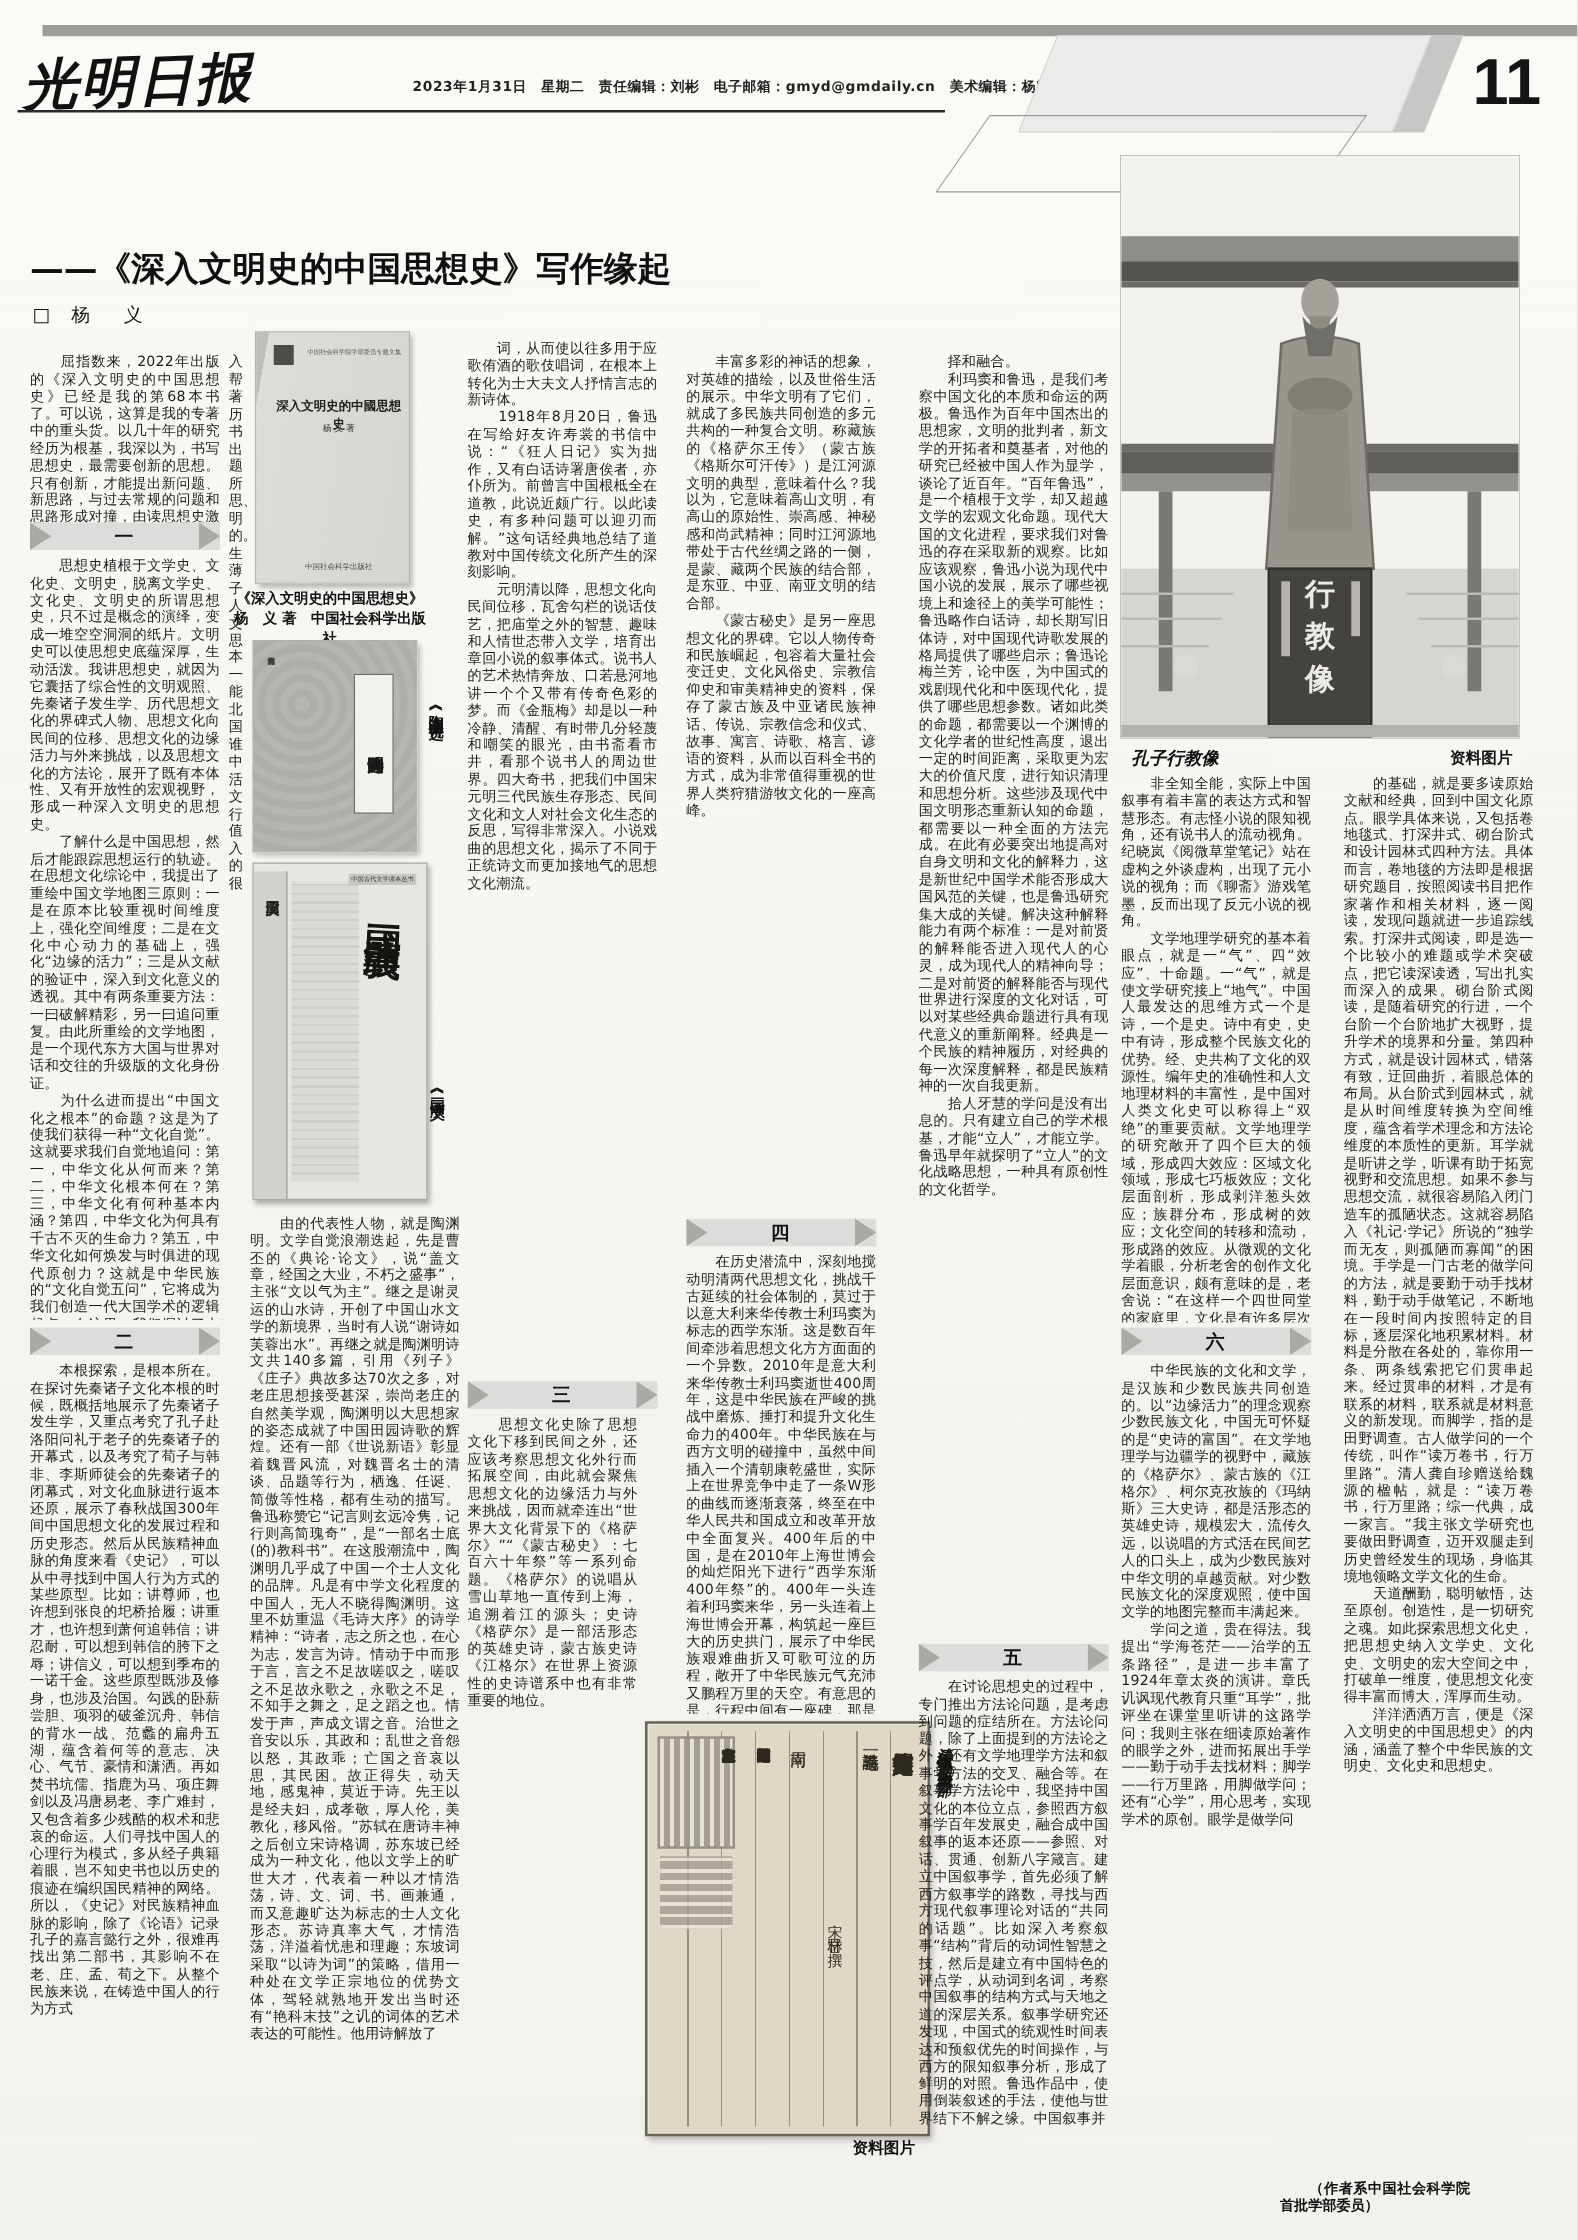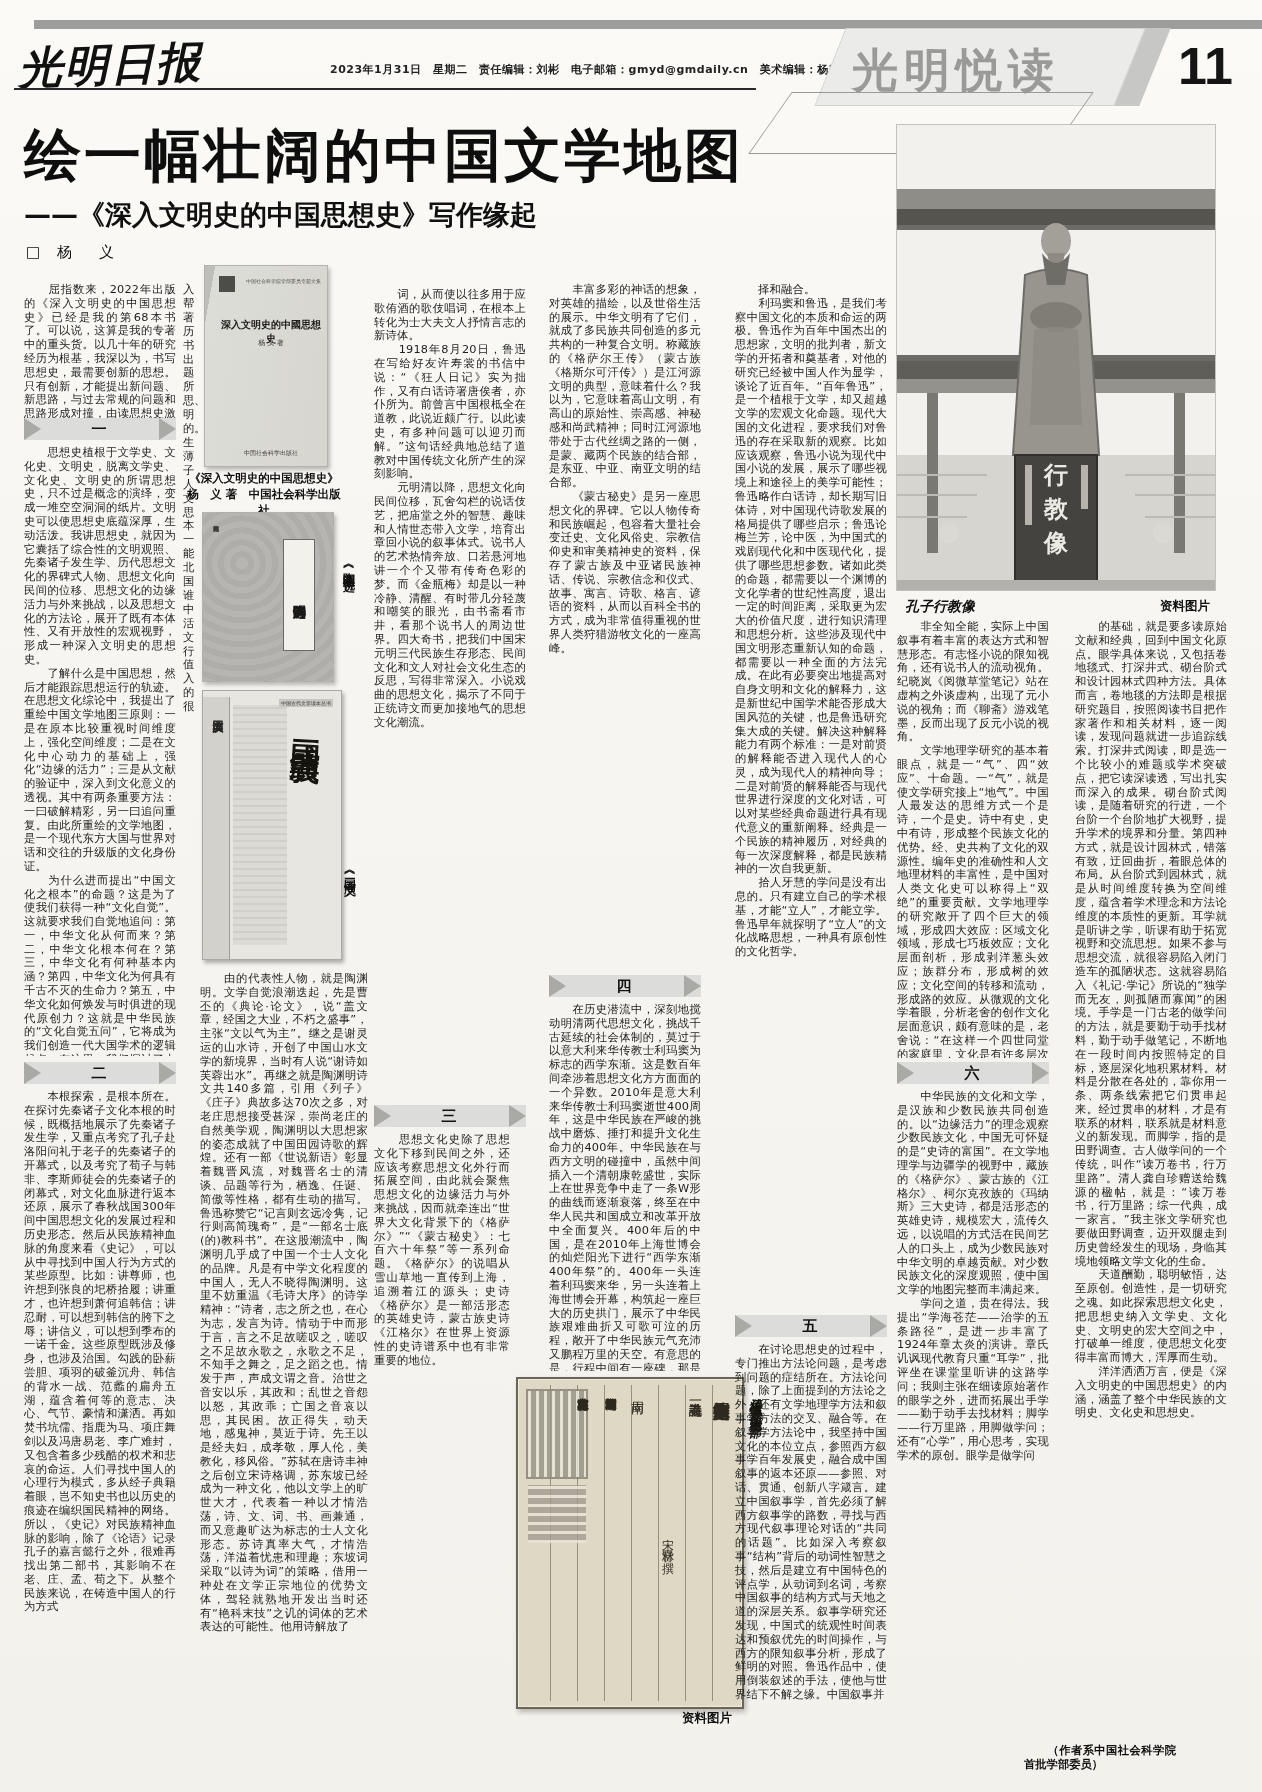"光明悦读" div.abs { html: <div>光明悦读</div> -> none }
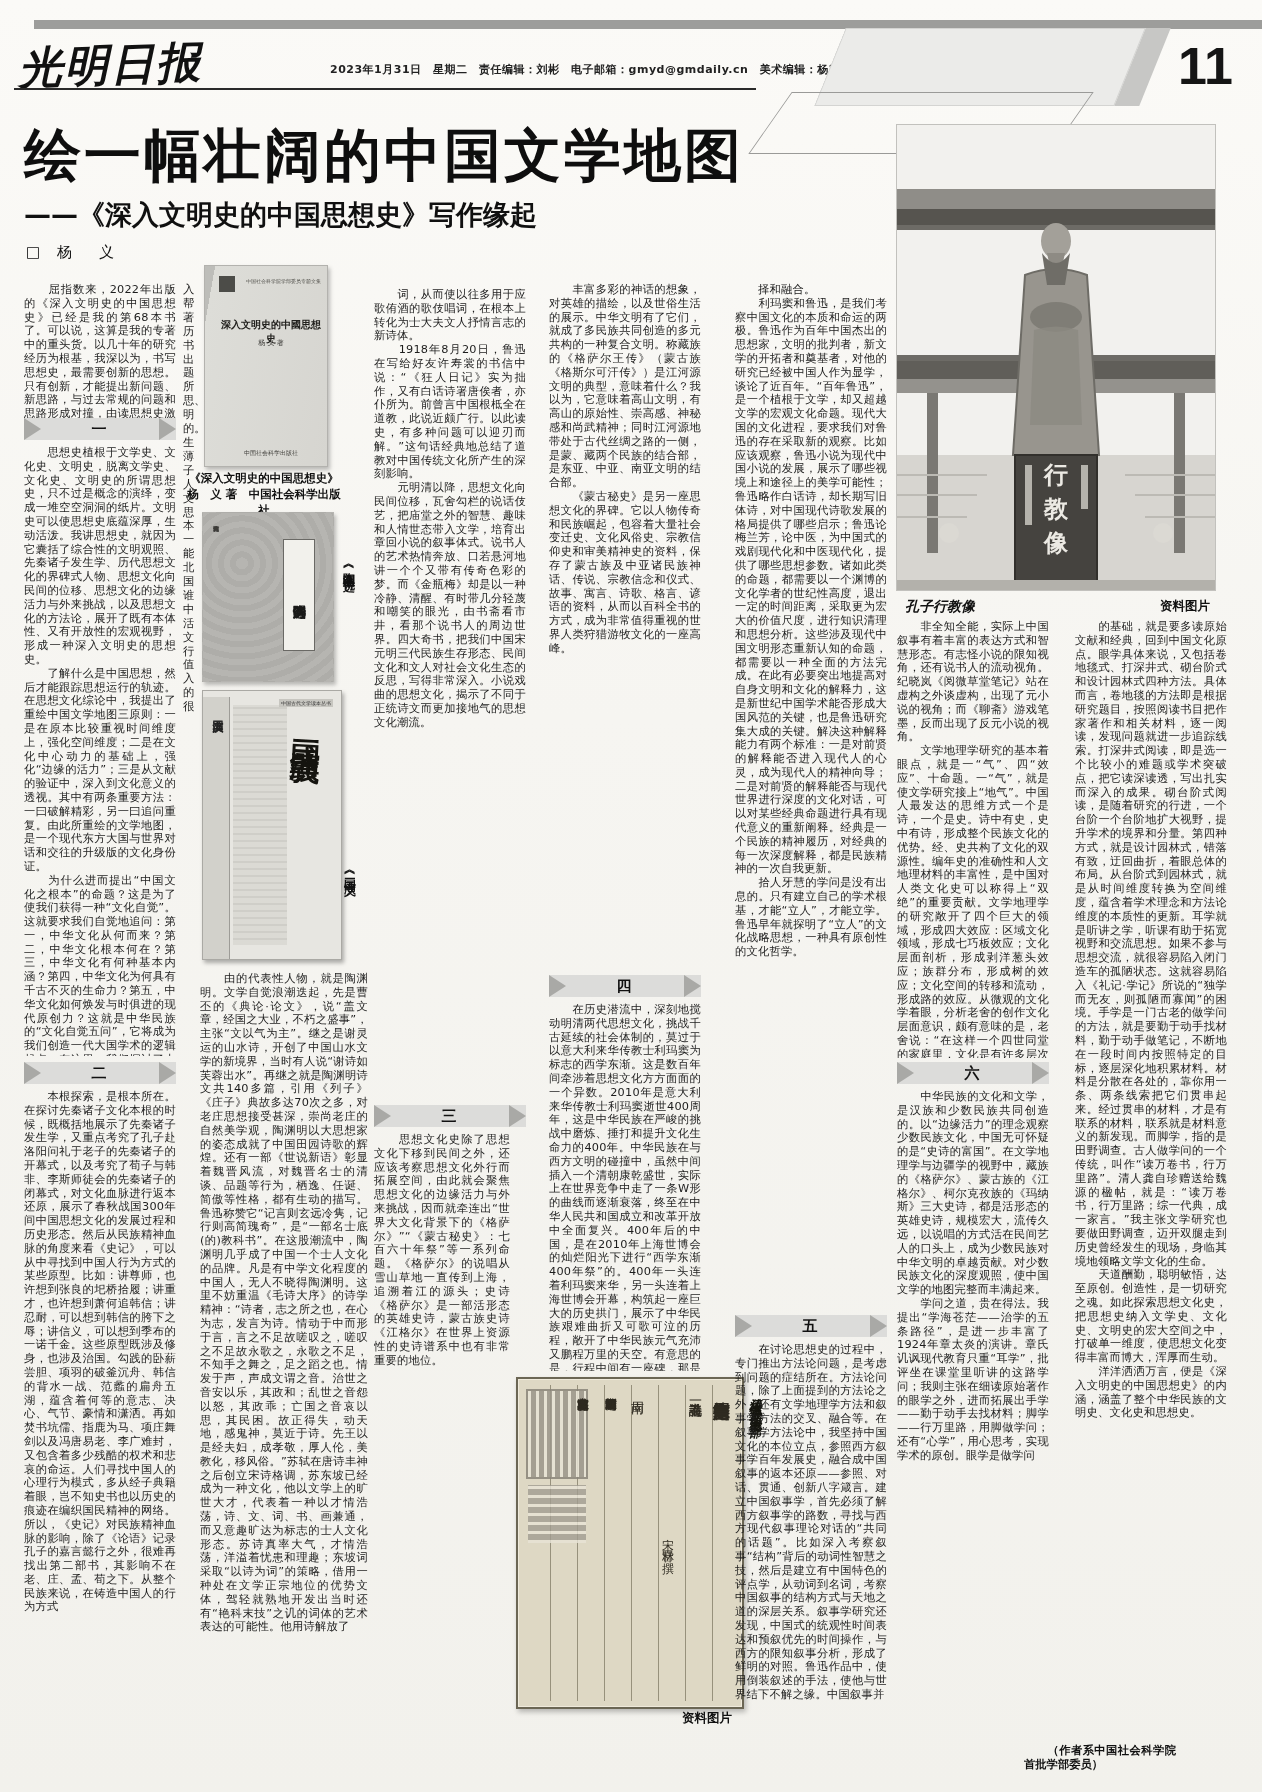"绘一幅壮阔的中国文学地图" div.abs { html: <div>绘一幅壮阔的中国文学地图</div> -> none }
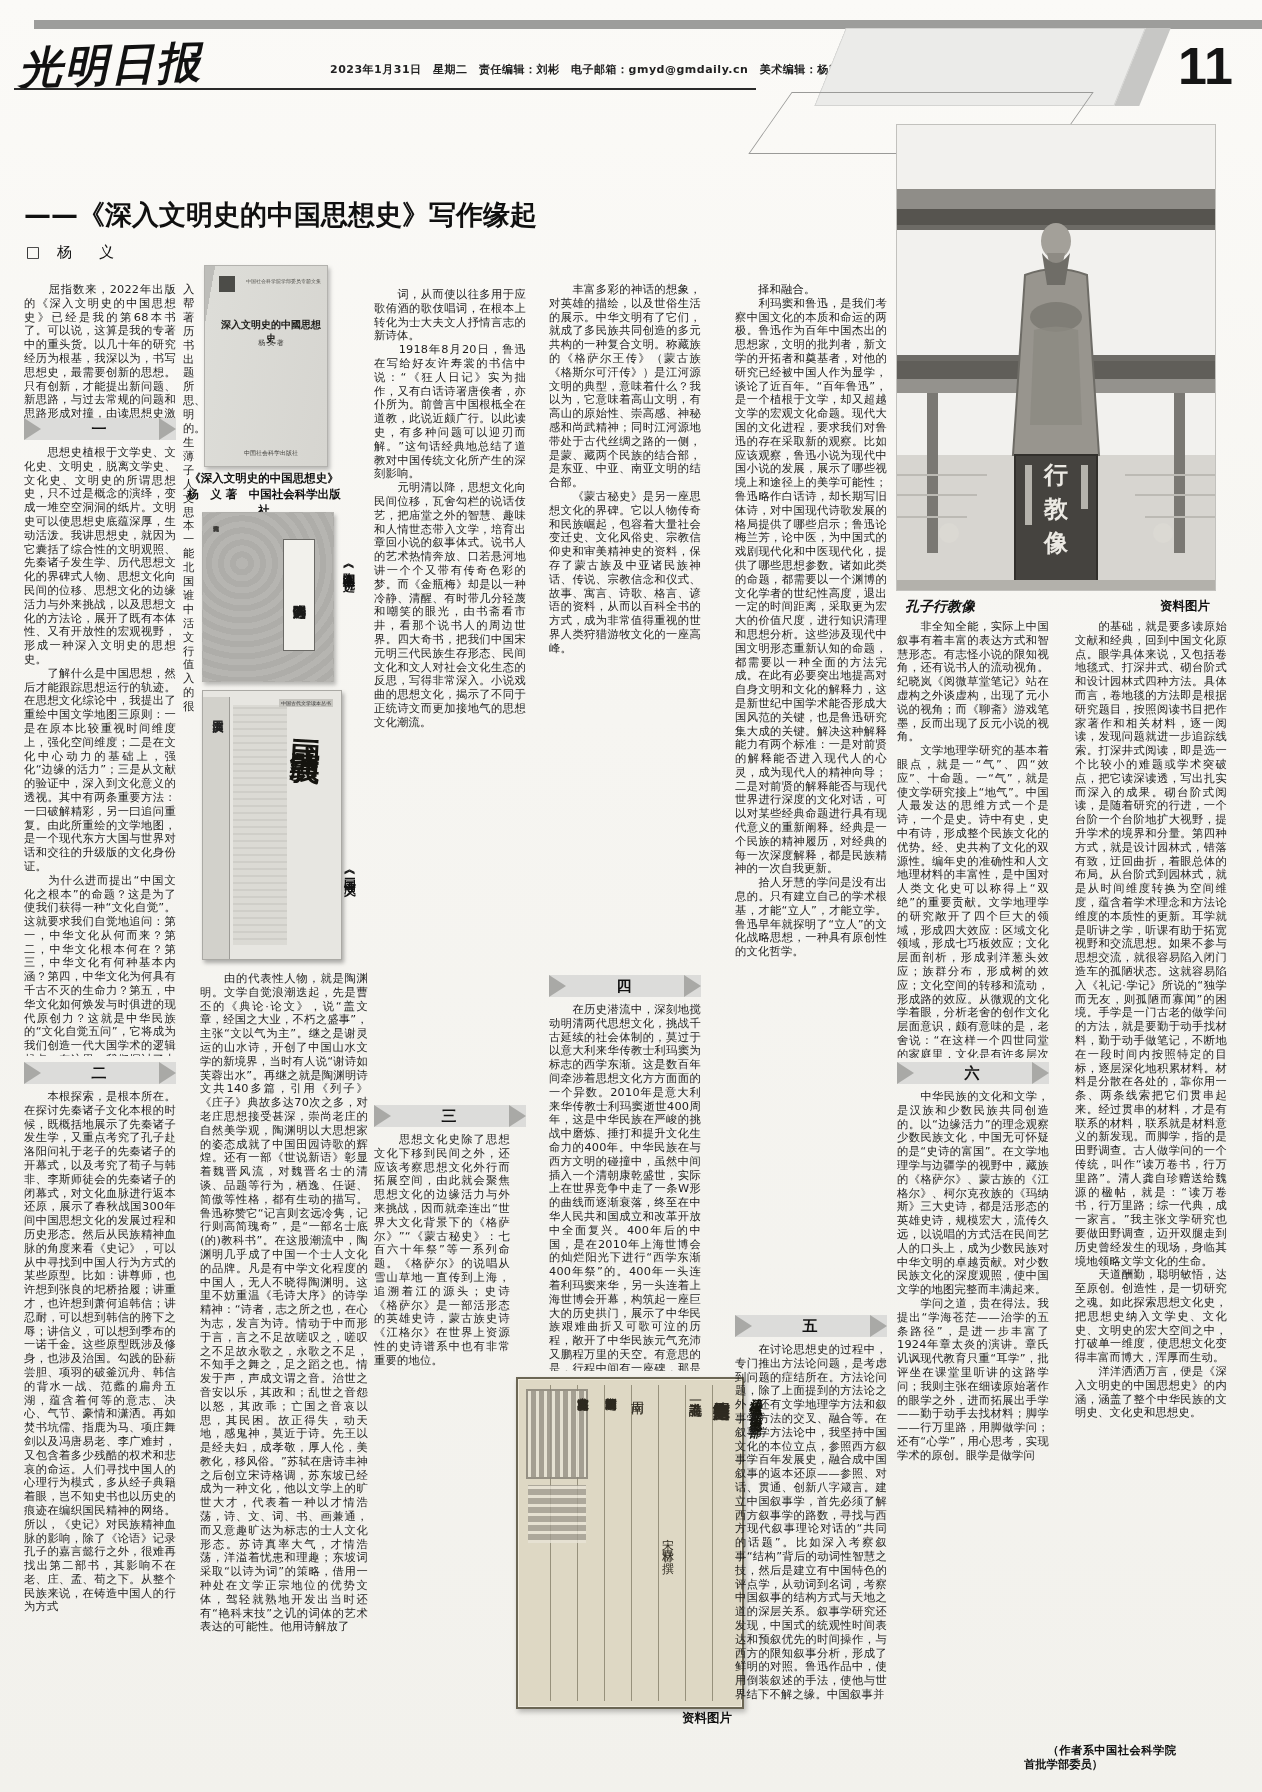"词，从而使以往多用于应歌侑酒的歌伎唱词，在根本上转化为士大夫文人抒情言志的新诗体" div.abs { top: 288px -> 272px }
